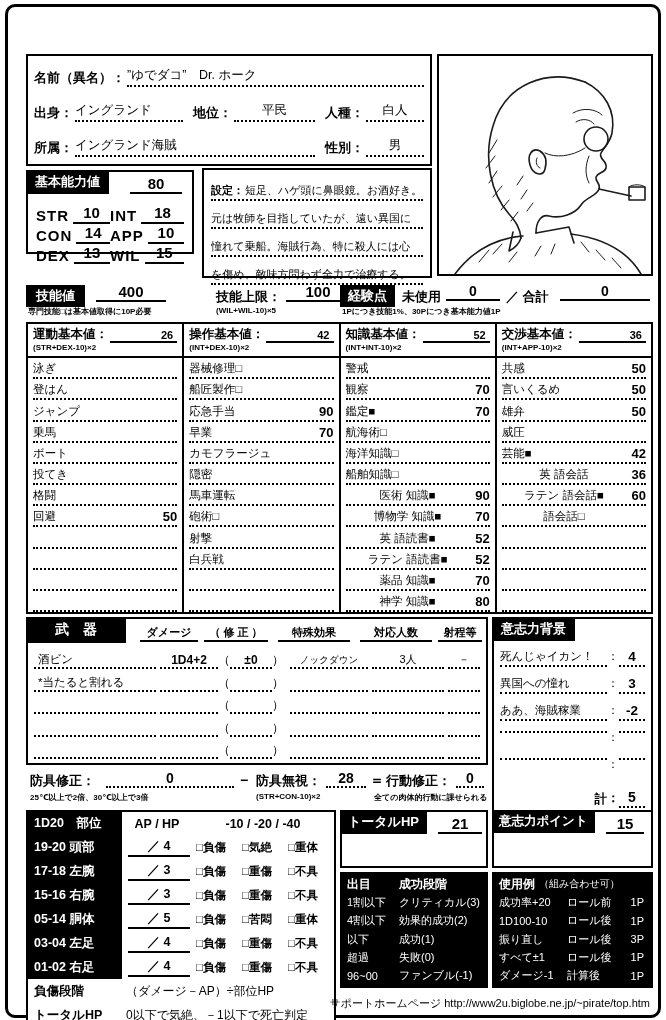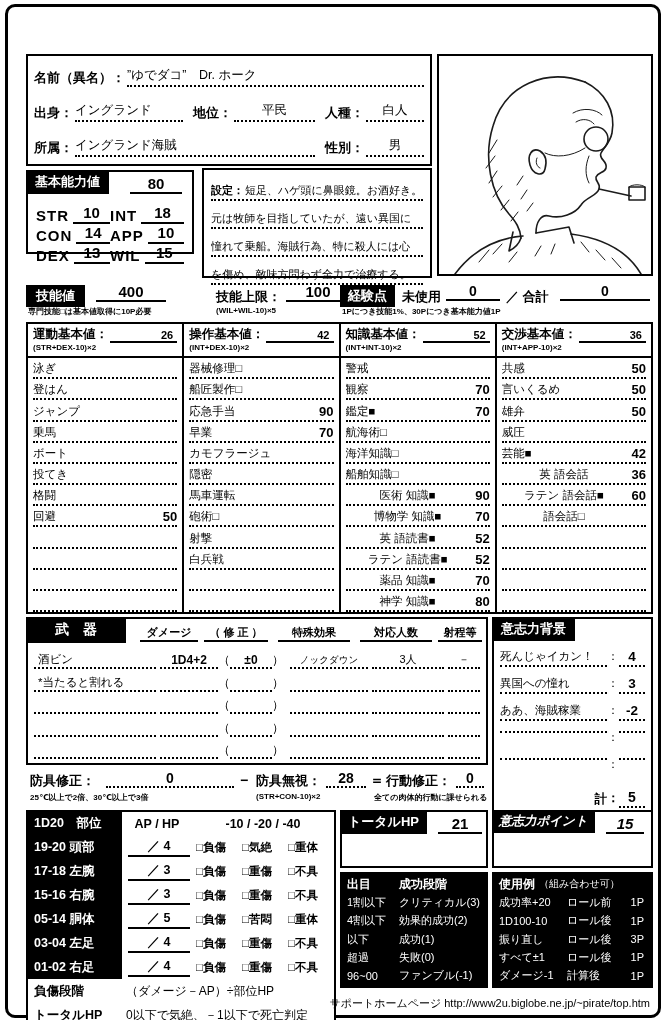"意志力ポイント" #wpbox { font-style: italic -> none }
